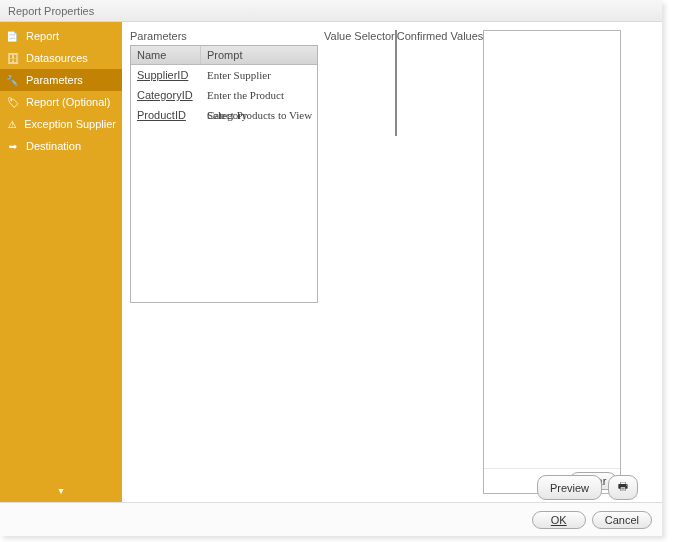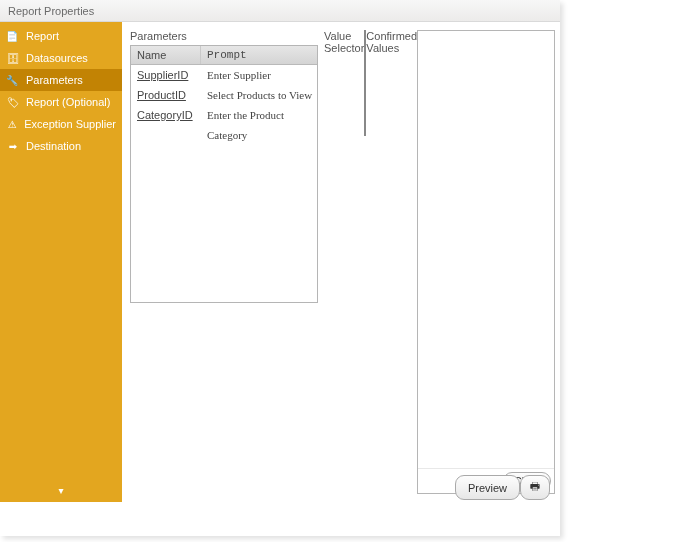"Report Properties" .window { width: 560px -> 662px }
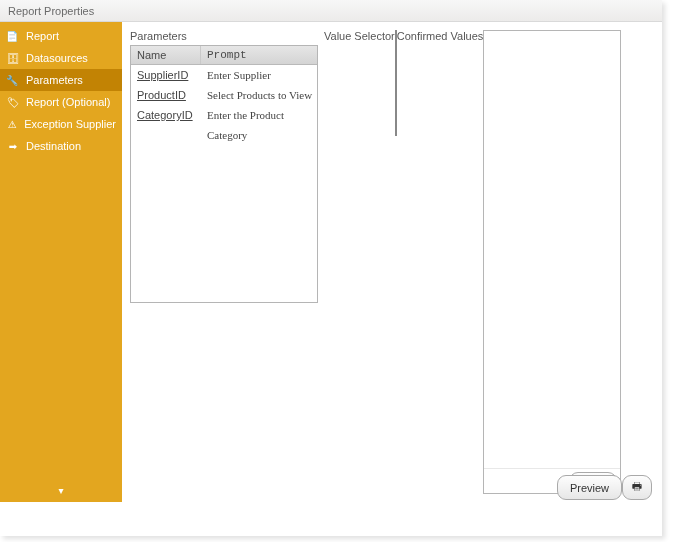"Prompt" .grid-head .c2 { font-family: Liberation Mono, monospace -> none }
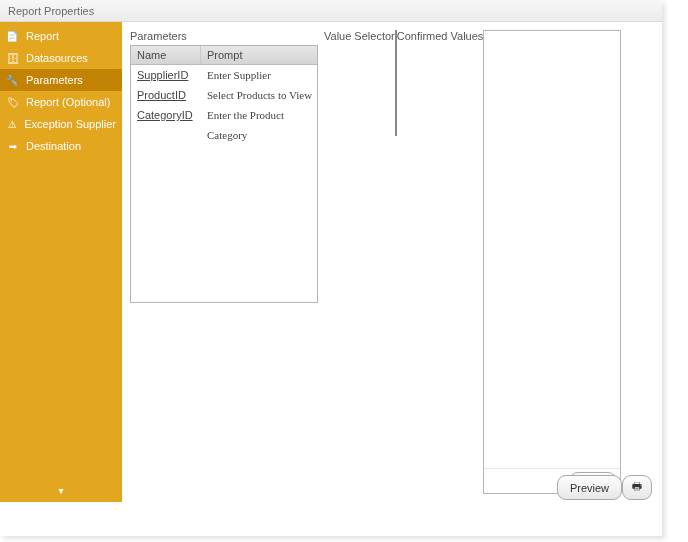"ProductID" div.grid-row { order: before "CategoryID" -> after "CategoryID" }
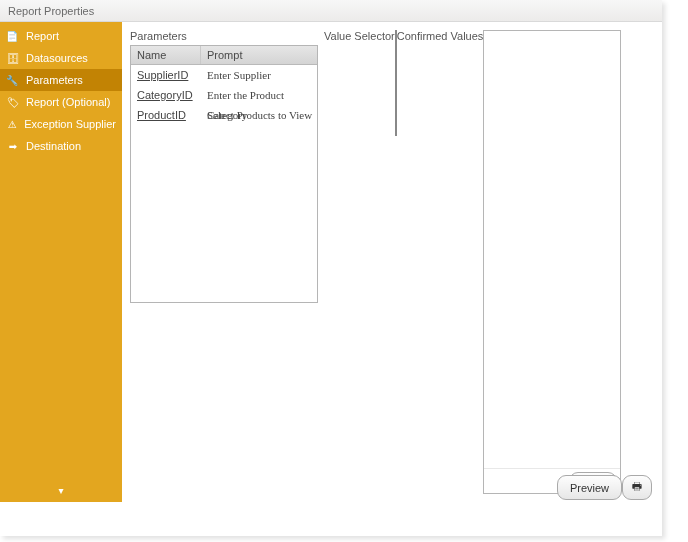"Preview" .footer-top-row { gap: none -> 6px; right: 10px -> 24px }
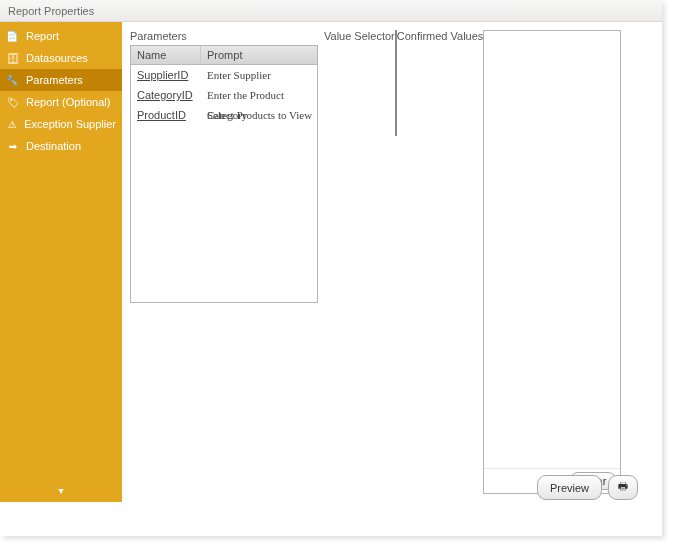"OK" div.footer { html: none -> <div> <button> <span>OK</span> </button> <button>Cancel</button> </div> }
